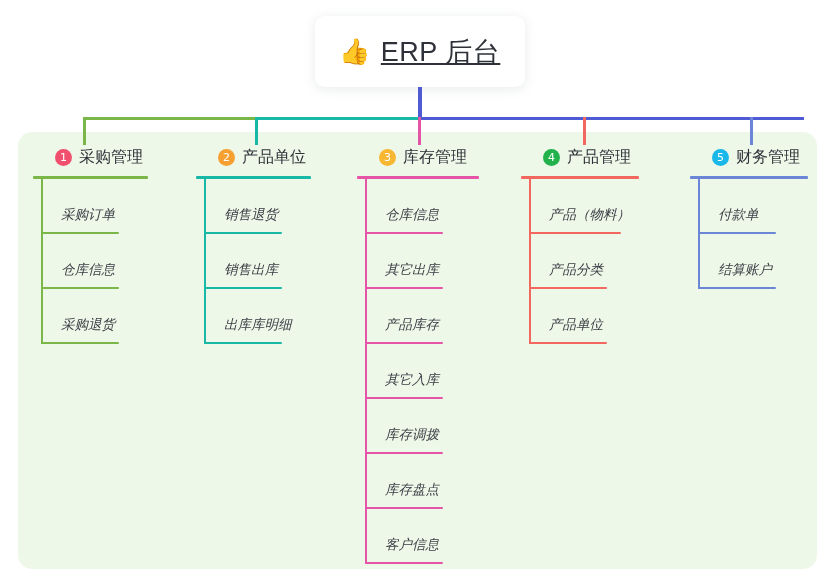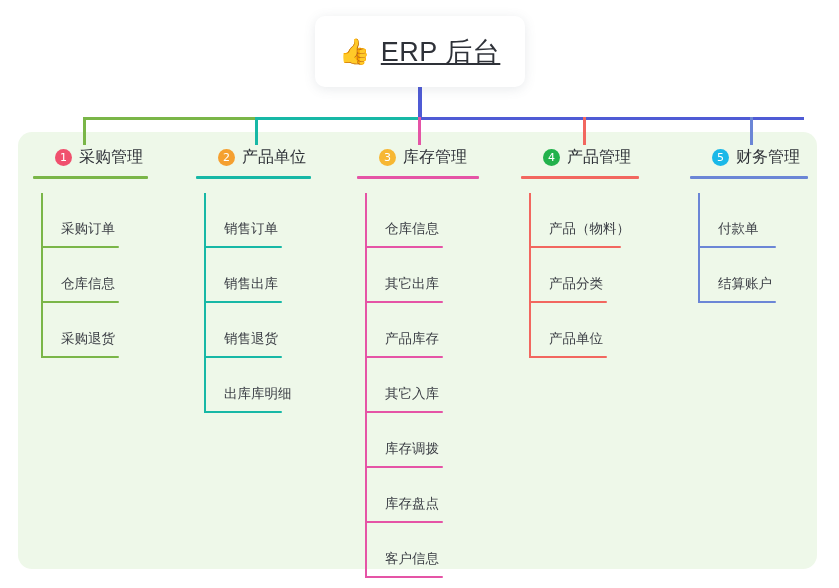"采购订单" .leaves { font-style: none -> italic; margin-top: 14px -> 0 }
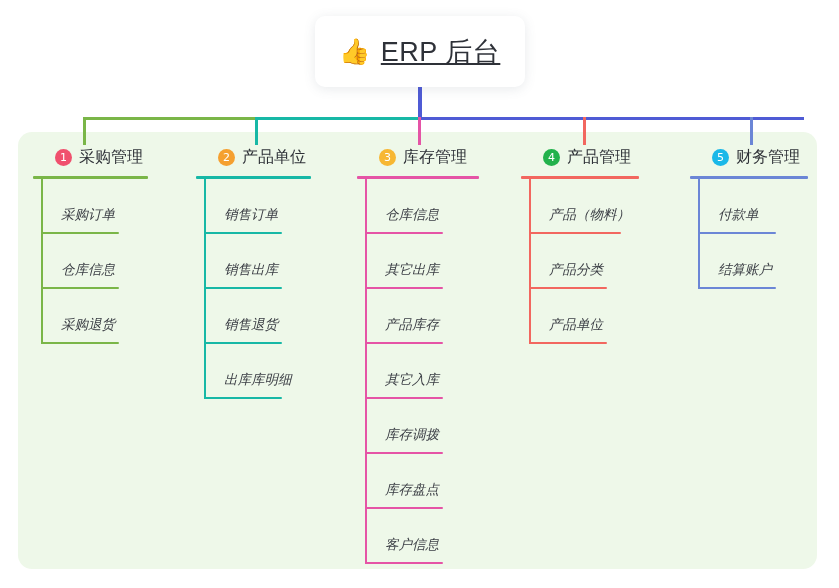"销售订单" div.leaf { html: <div> <div></div> <span>销售订单</span> <div></div> </div> -> none }
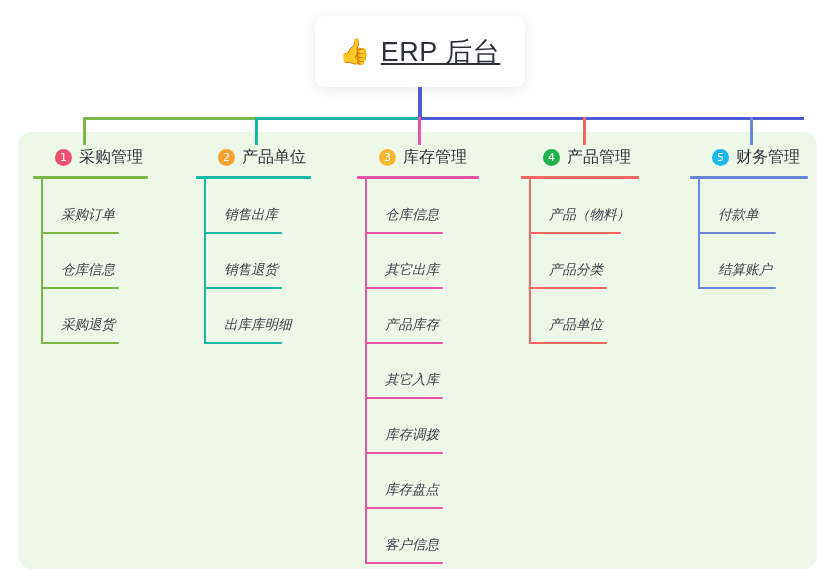"销售出库" div.leaf { order: before "销售退货" -> after "销售退货" }
